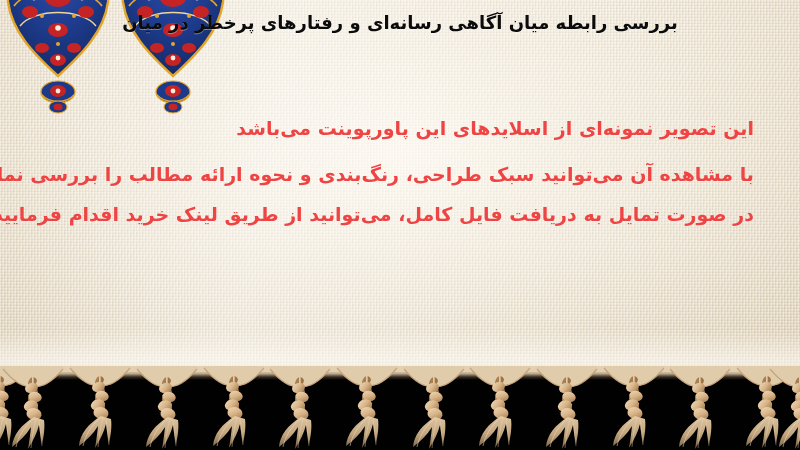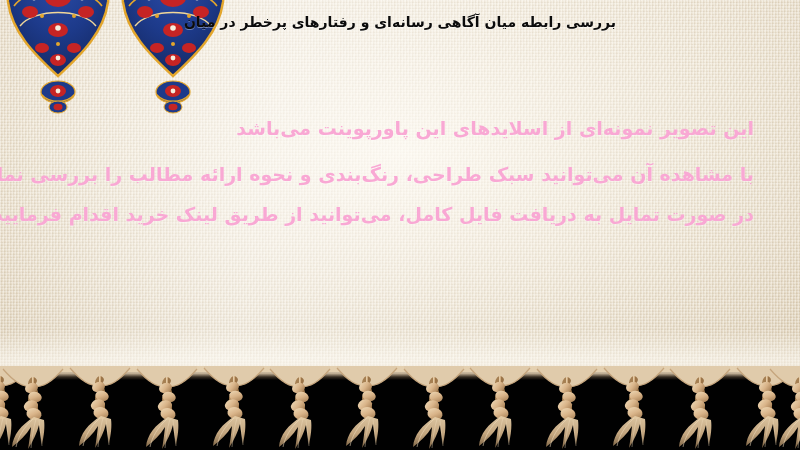"بررسی رابطه میان آگاهی رسانه‌ای" .title { font-size: 14px -> 18px }
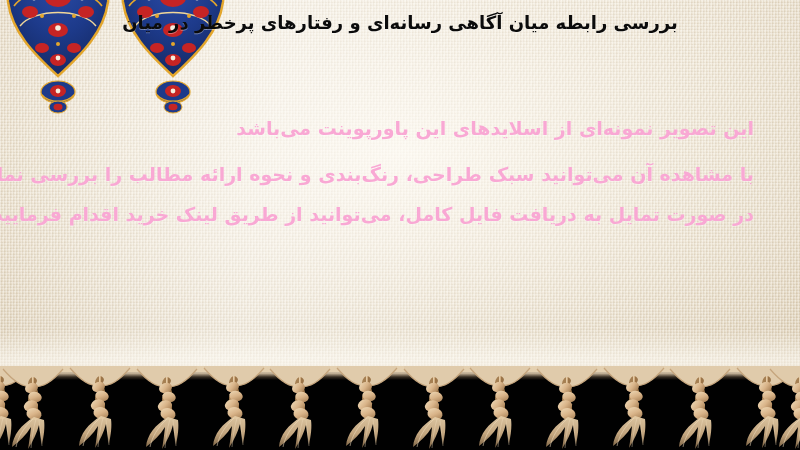"این تصویر نمونه‌ای از اسلایدهای" .body { color: #f9a8d4 -> #ef4444 }
